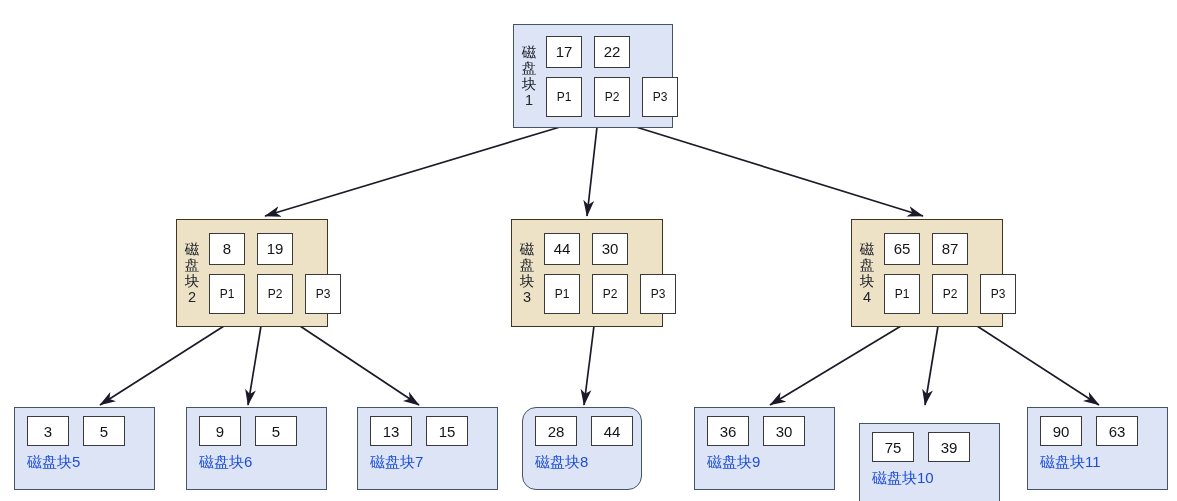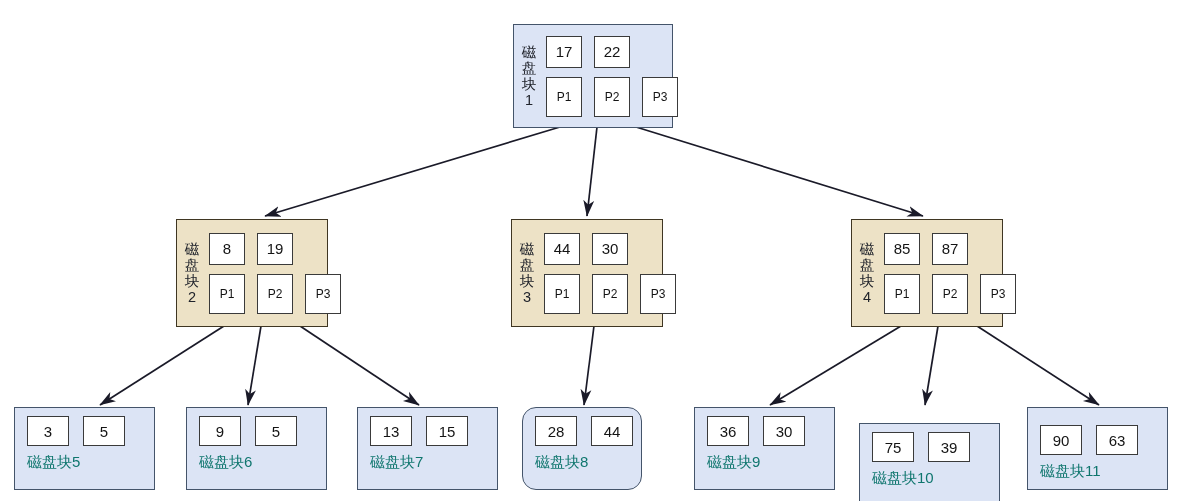"85" div.cell { text: 85 -> 65 }
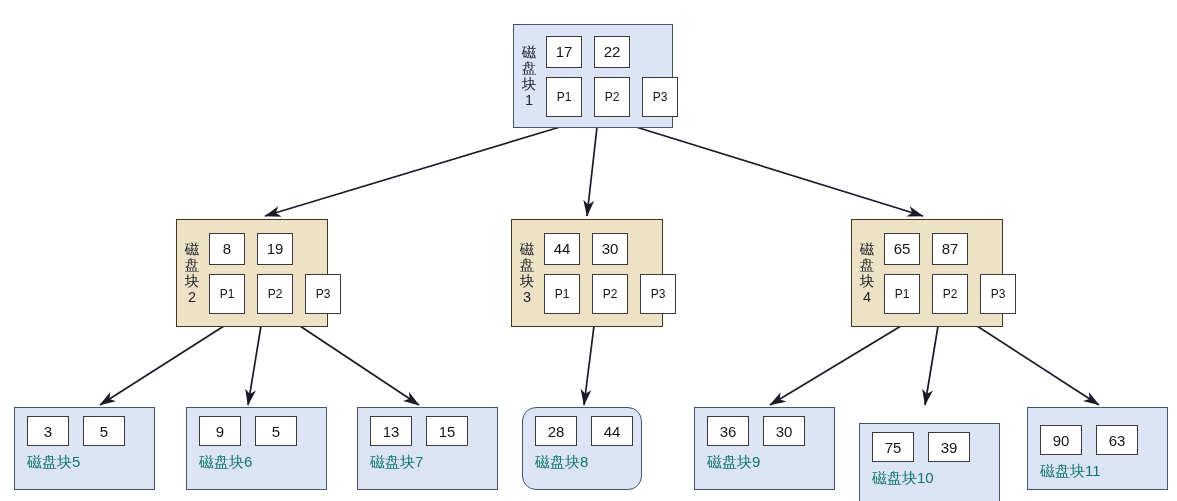"90" div.leaf { justify-content: center -> none }
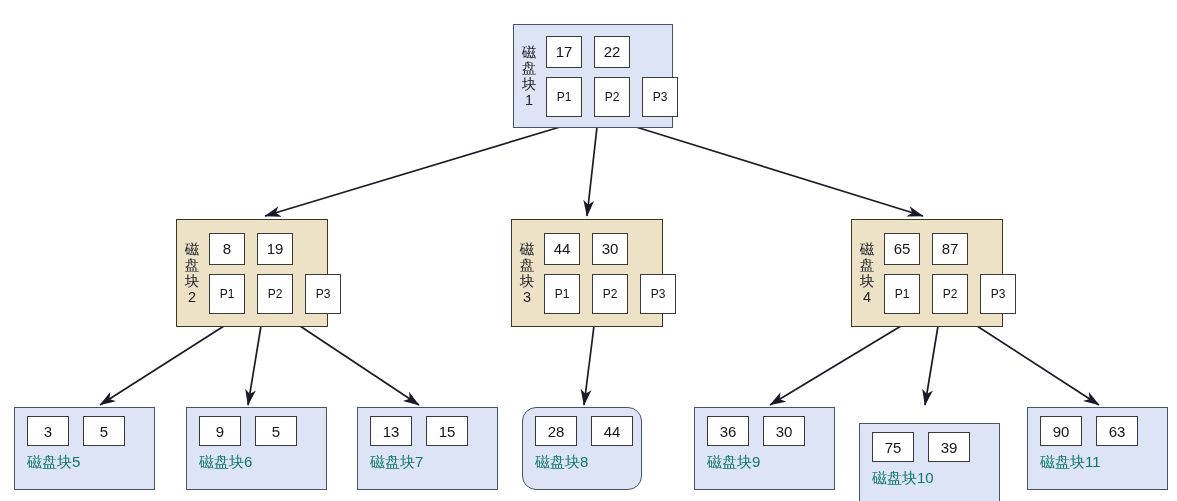"磁盘块5" .leaf-label { color: #0f766e -> #1d4ed8 }
